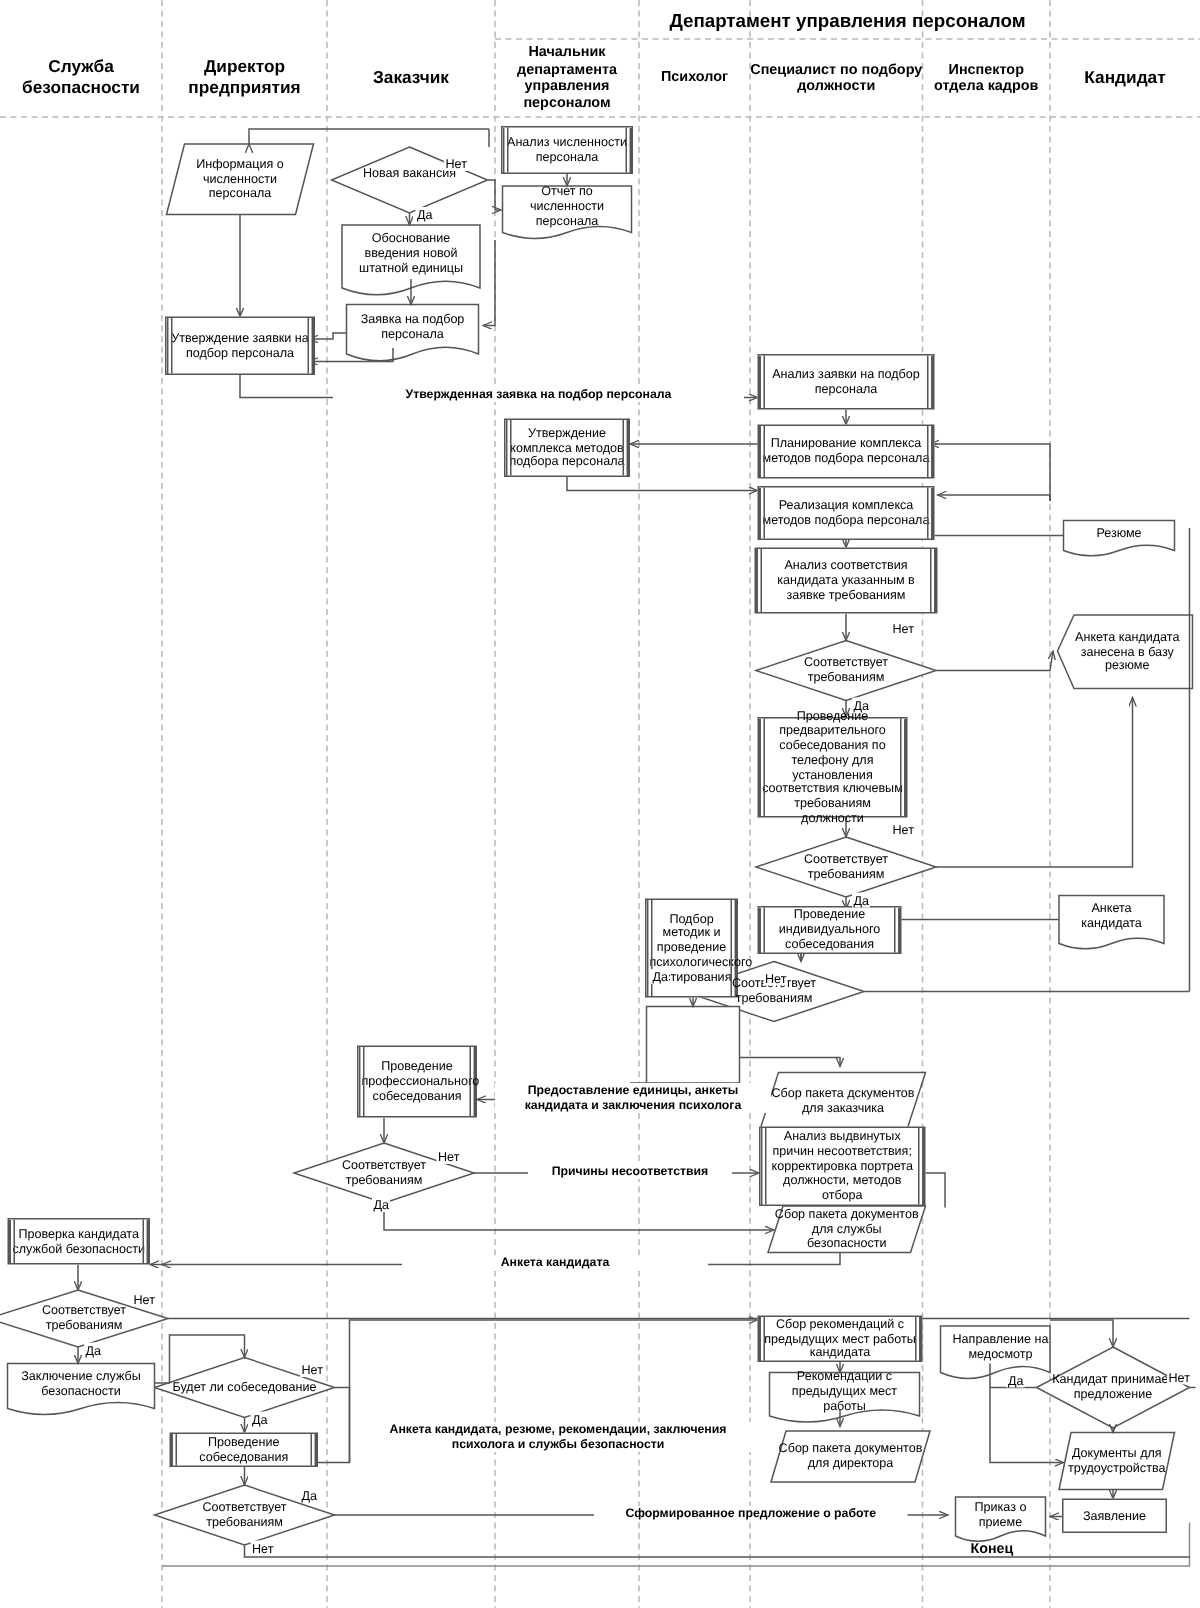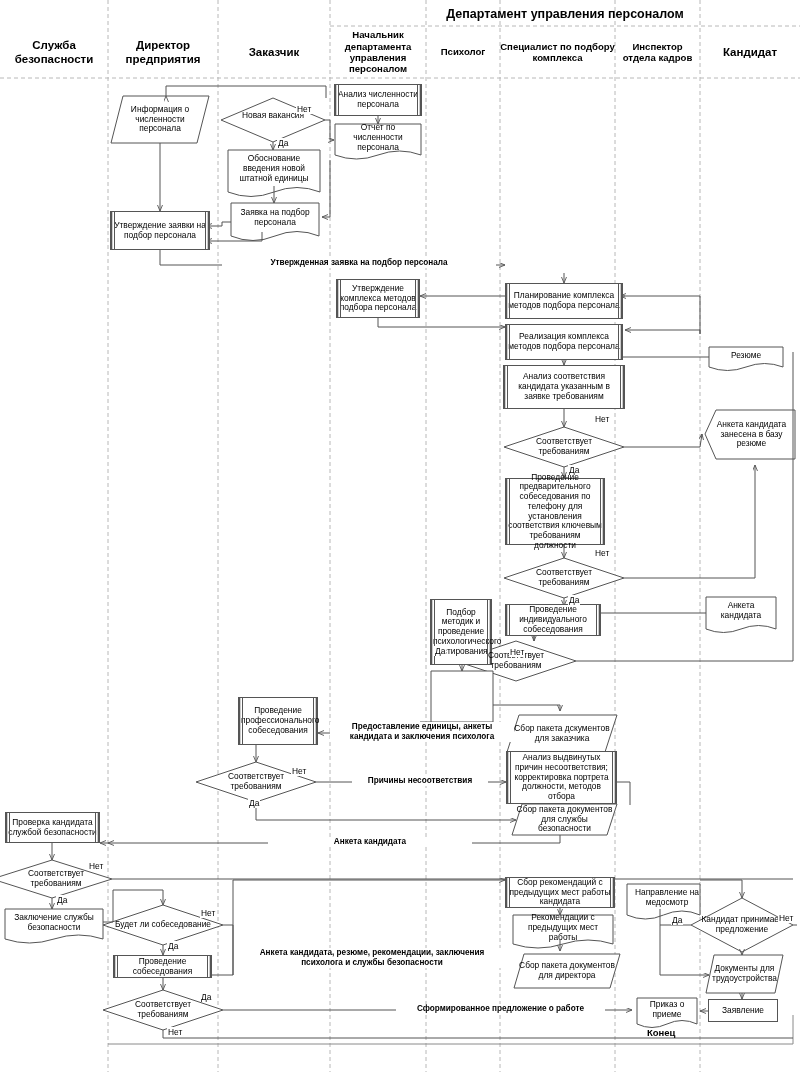"Специалист по подбору комплекса" div.lane-title { text: комплекса -> должности }
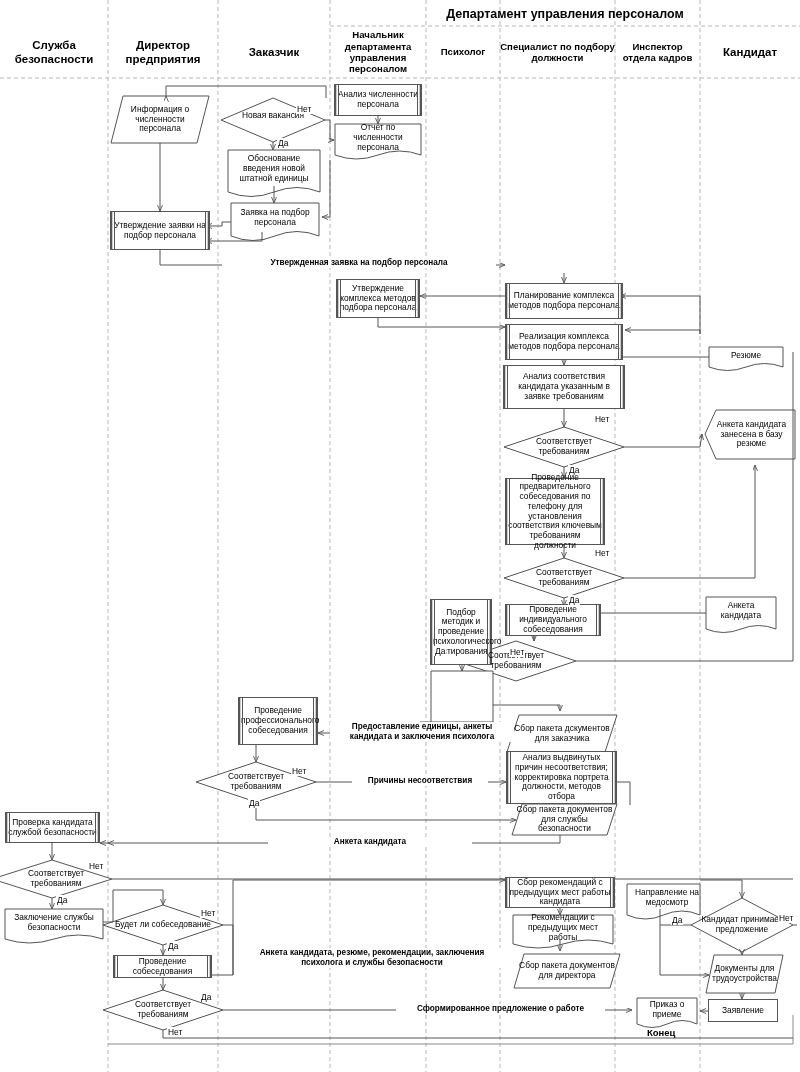"Анализ заявки на подбор персонала" div.node { html: none -> <div> <span>Анализ заявки на подбор персонала</span> </div> }
